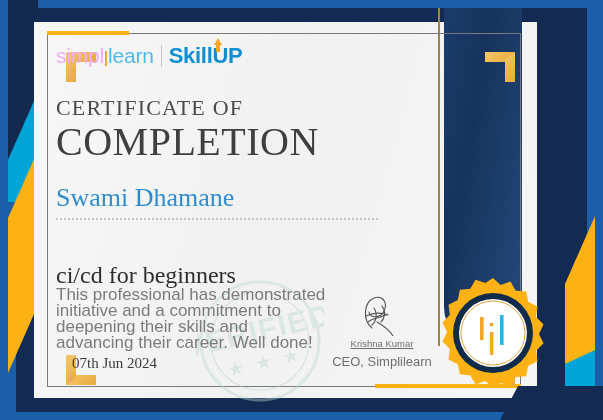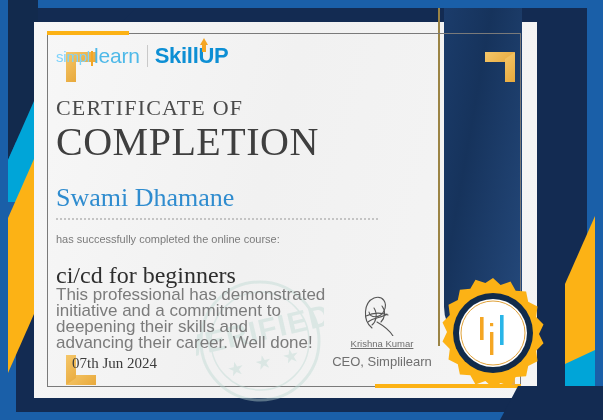"simpl" .logo-simpli { color: #7dd3fc -> #f0abfc; font-size: 15px -> 21px }
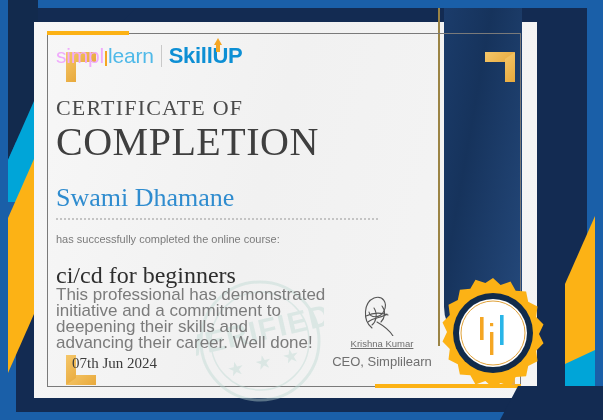"has successfully completed the online" div.course-lead { html: <div>has successfully completed the online course:</div> -> none }
